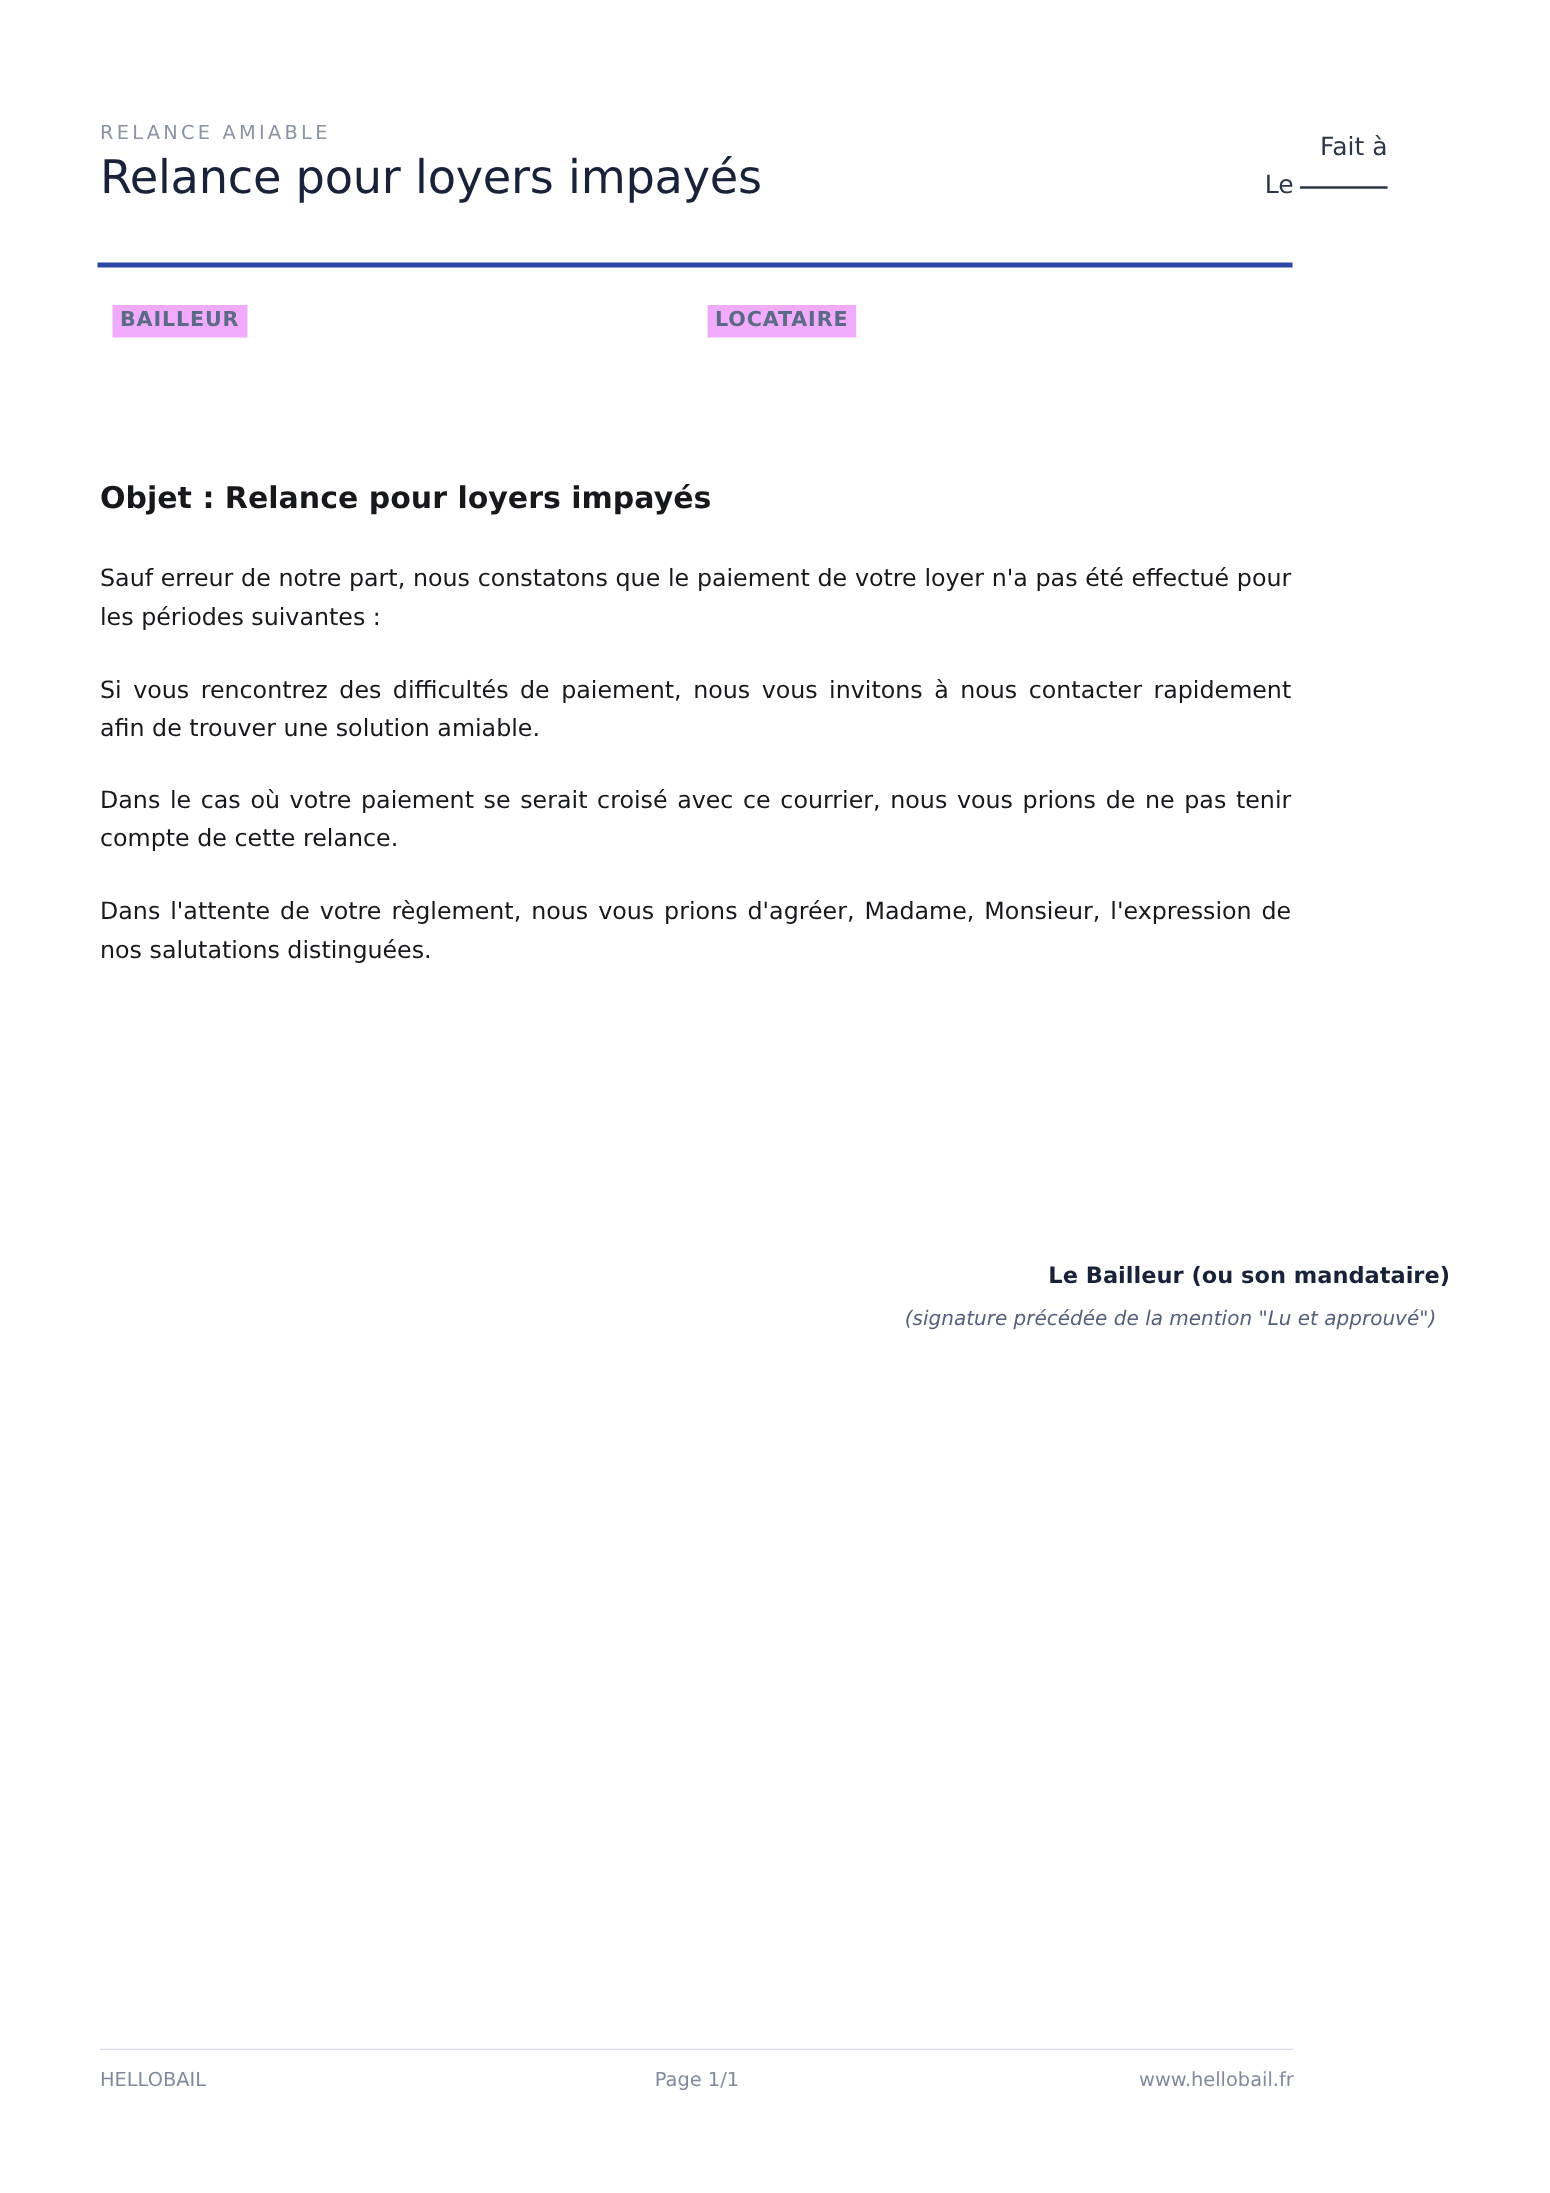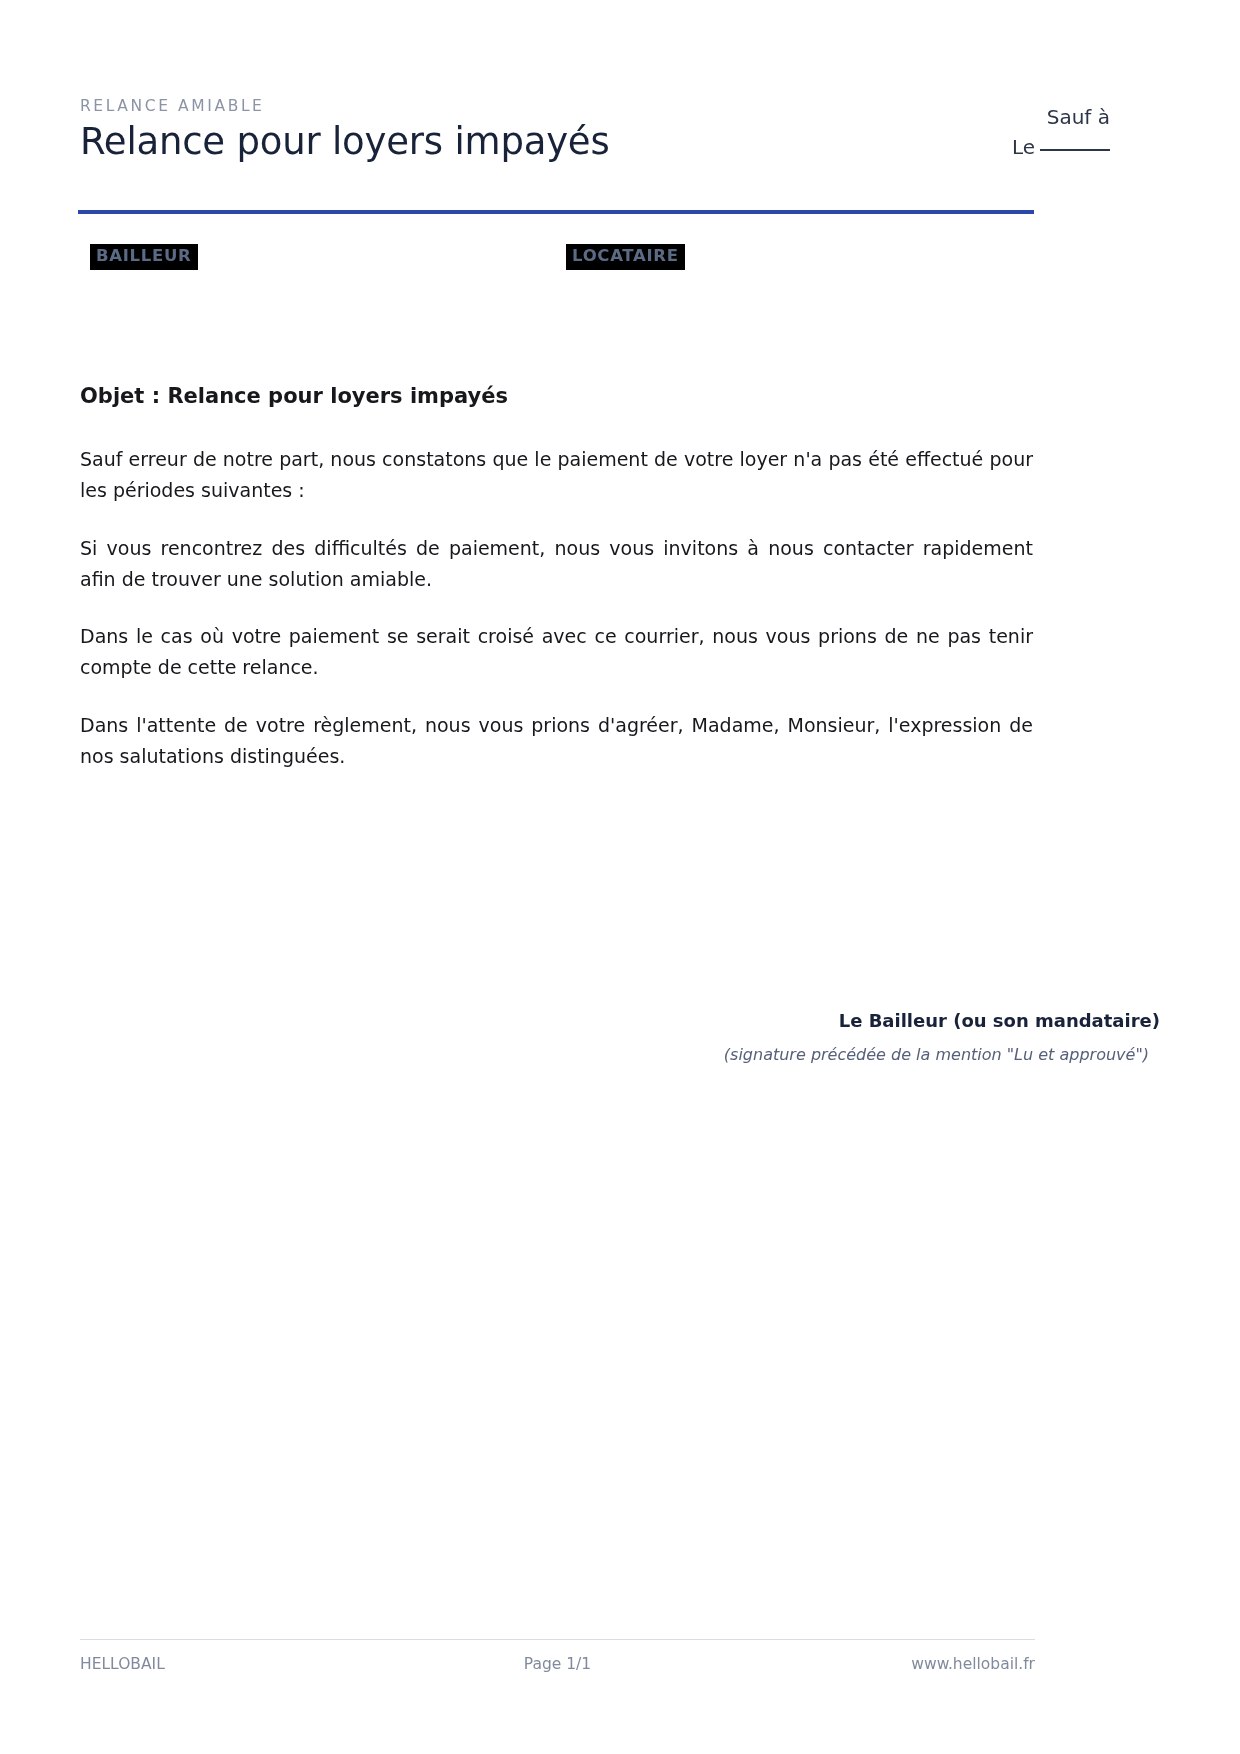"Sauf à" span.hr-line { text: Sauf -> Fait }
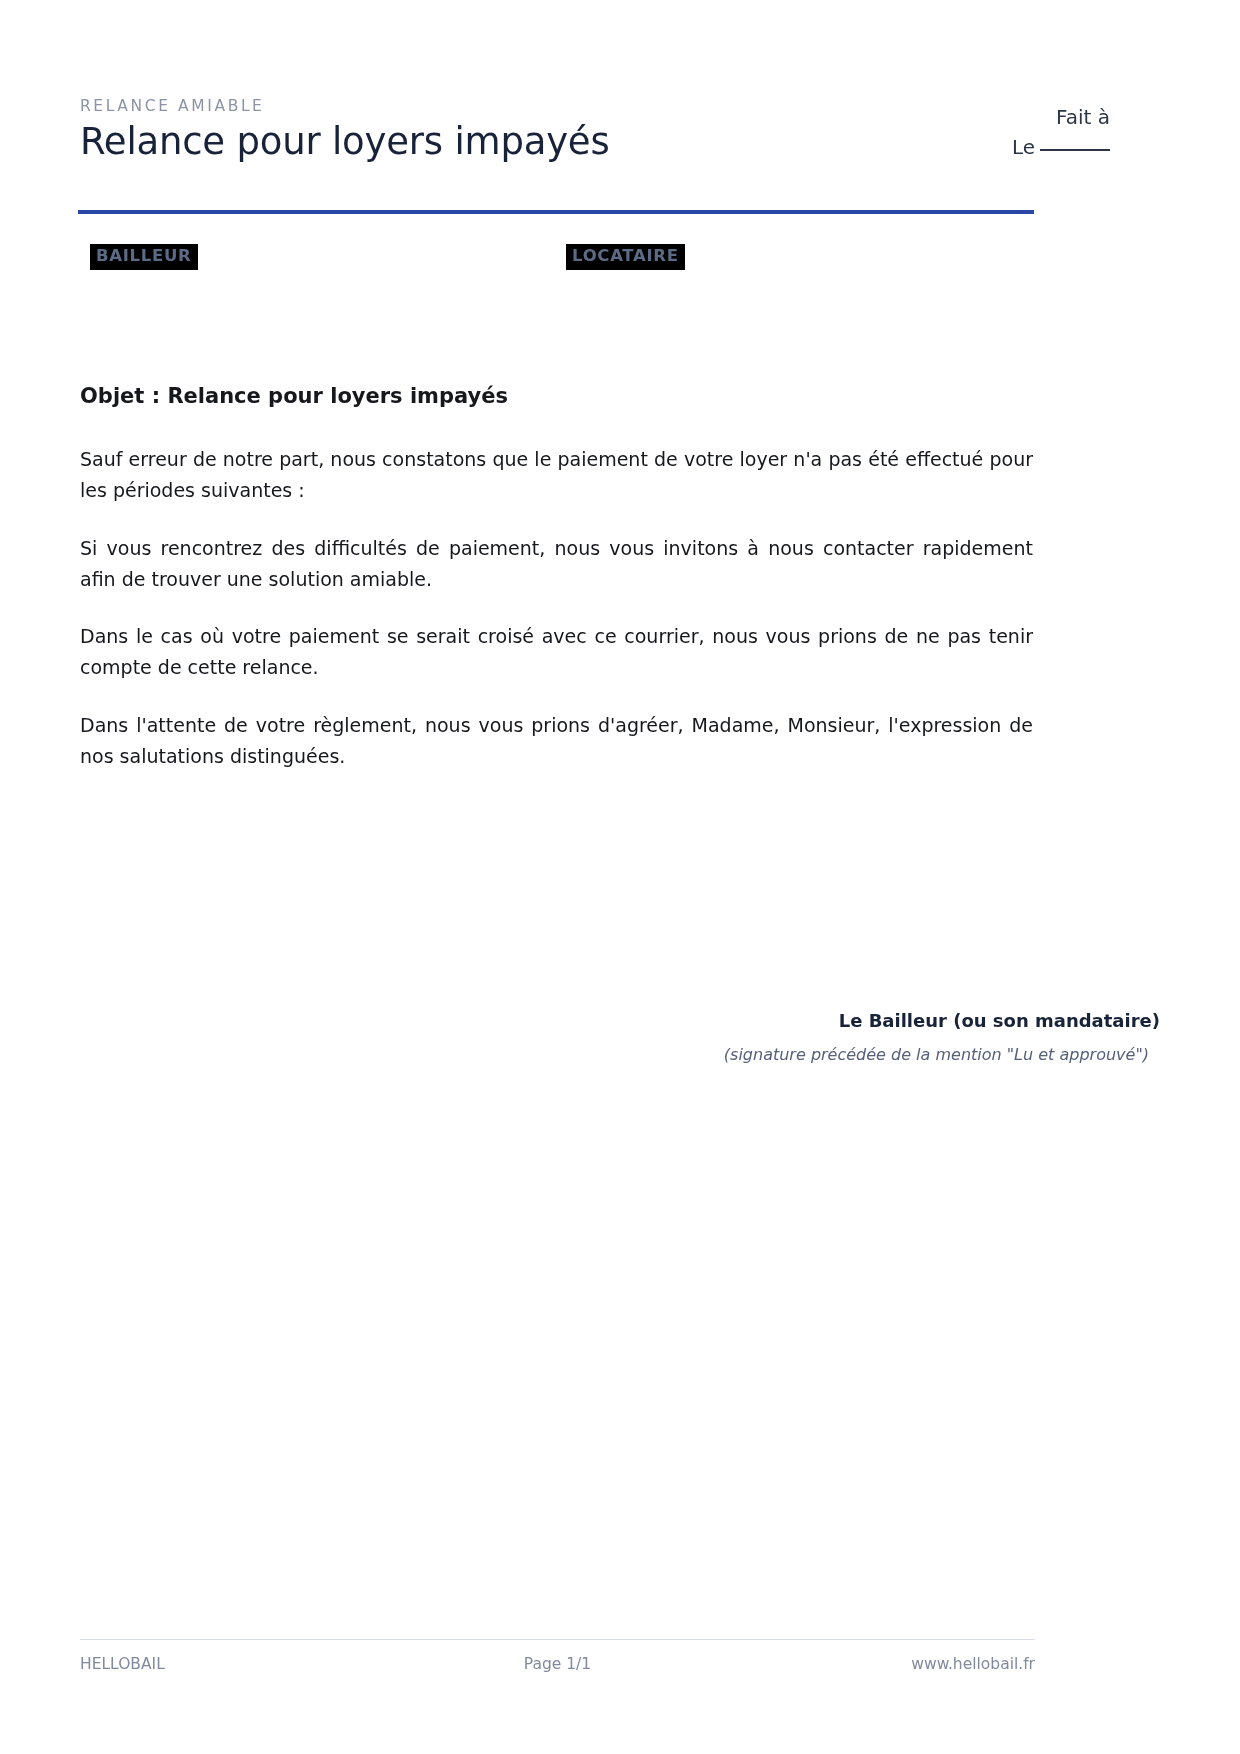"BAILLEUR" .chip { background: #000000 -> #f0abfc }
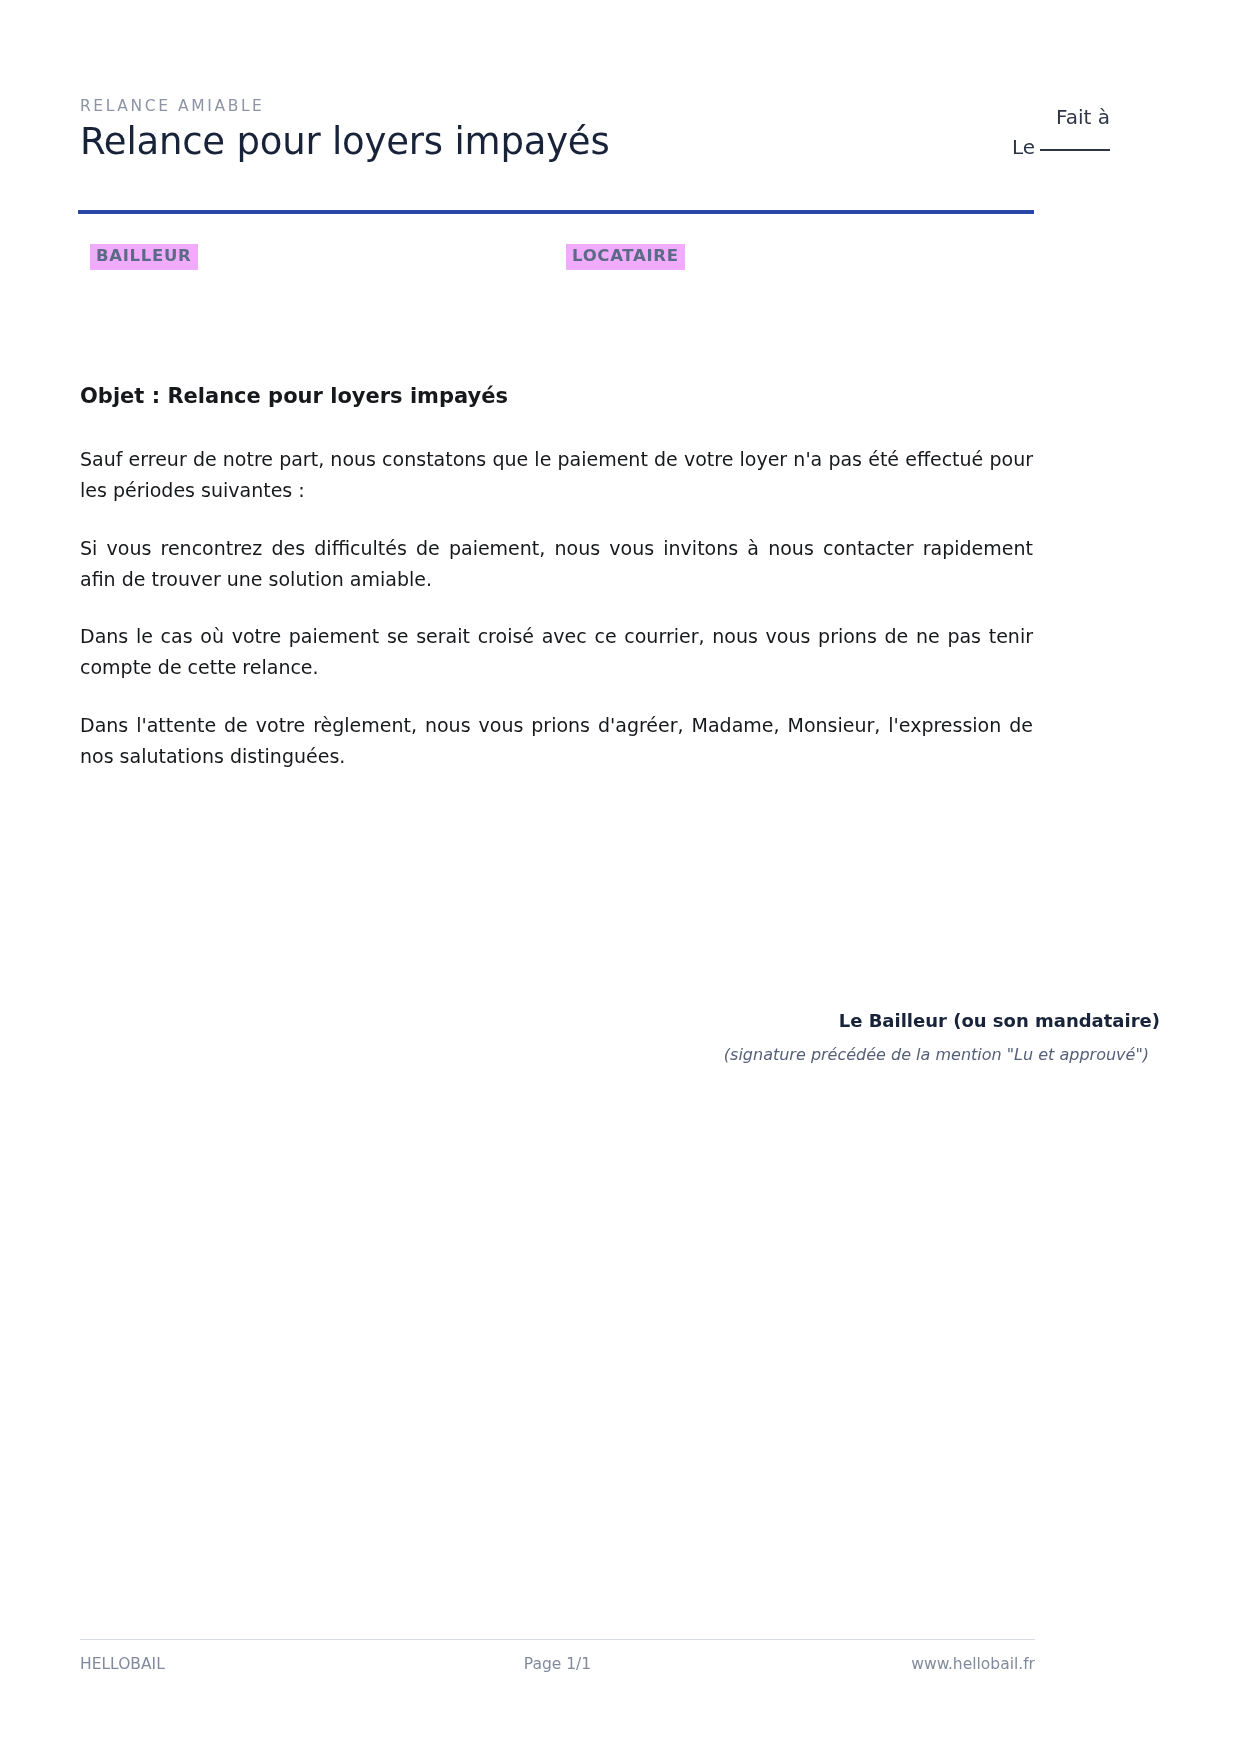"Objet : Relance pour loyers" .objet { font-size: 21px -> 24px }
